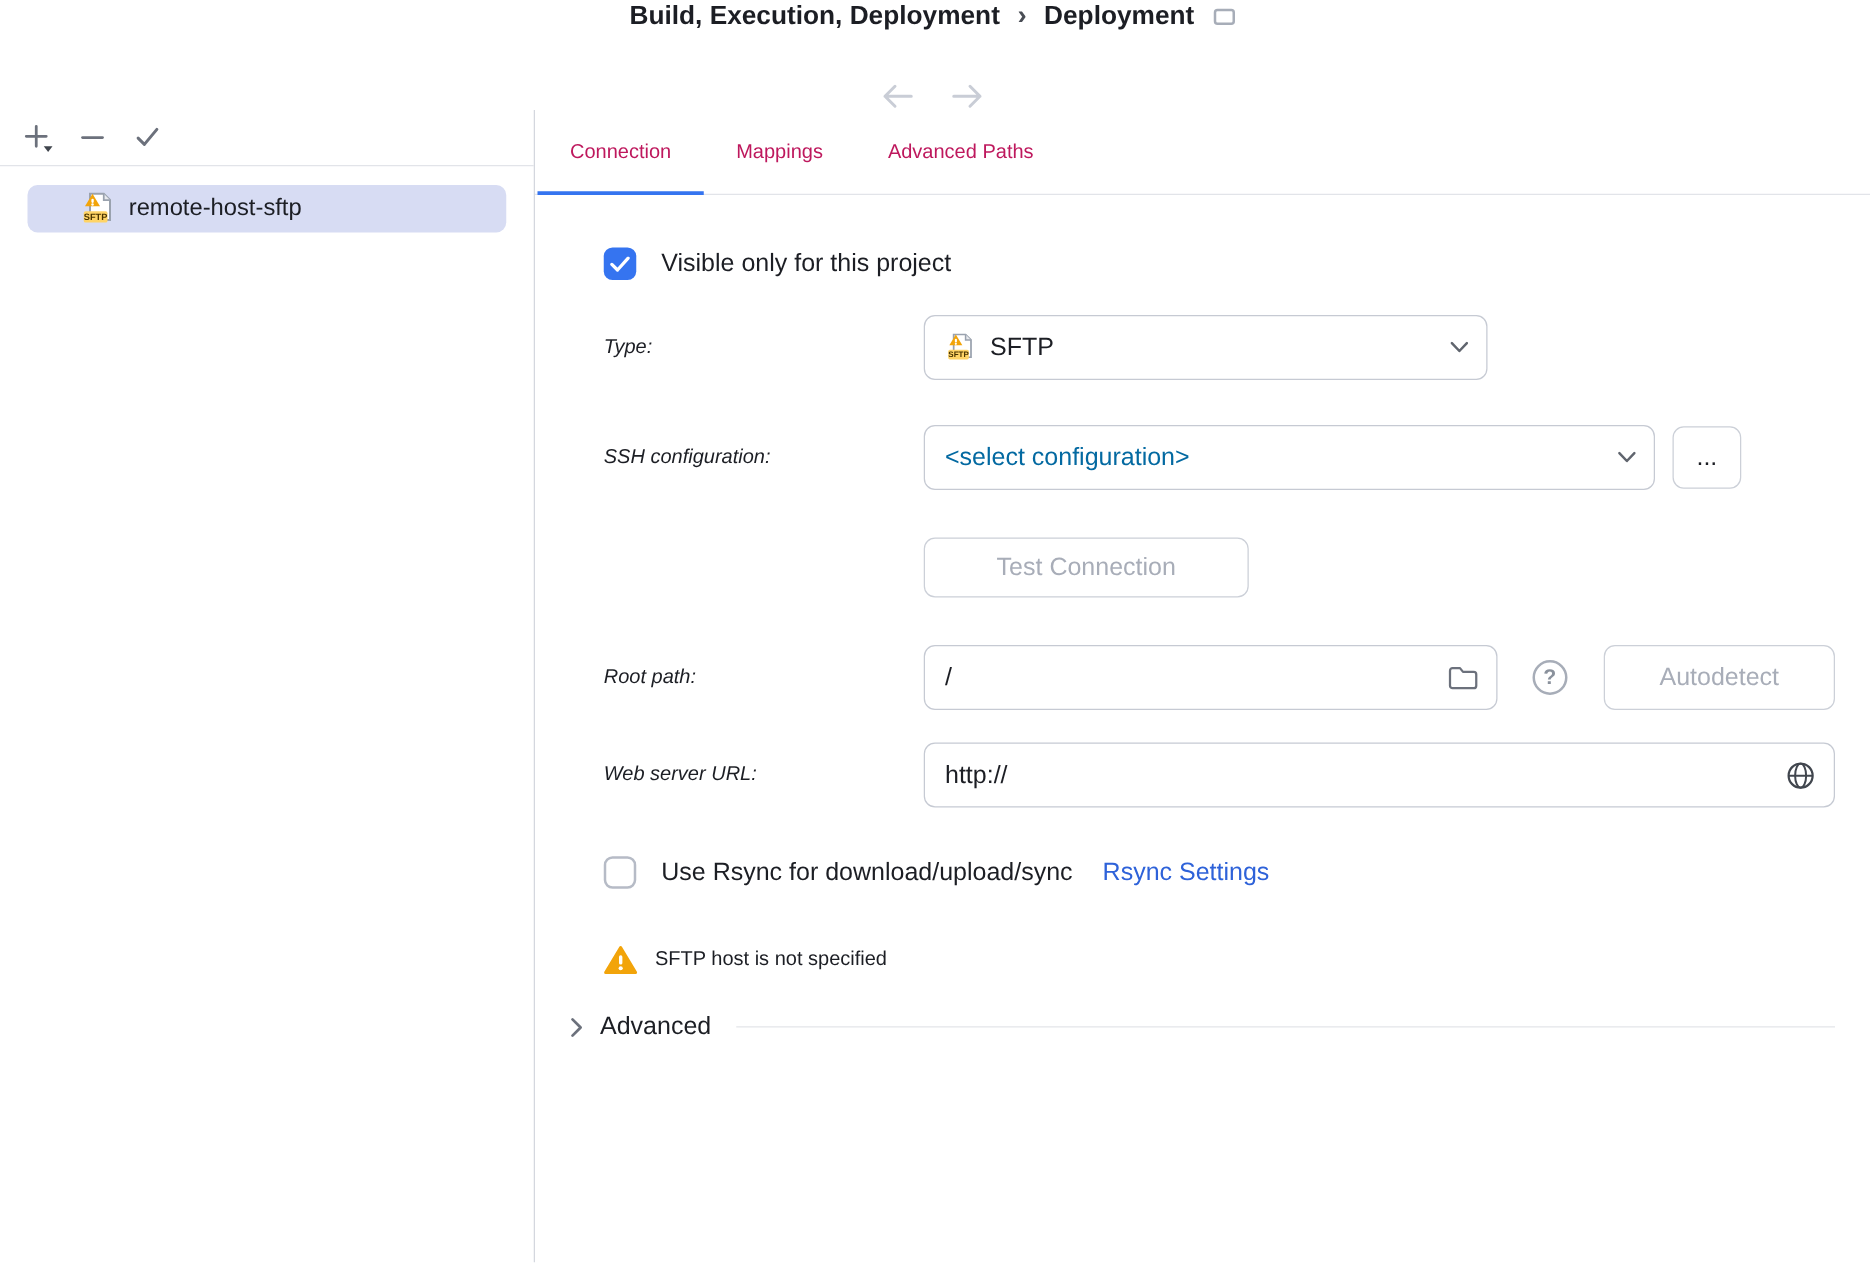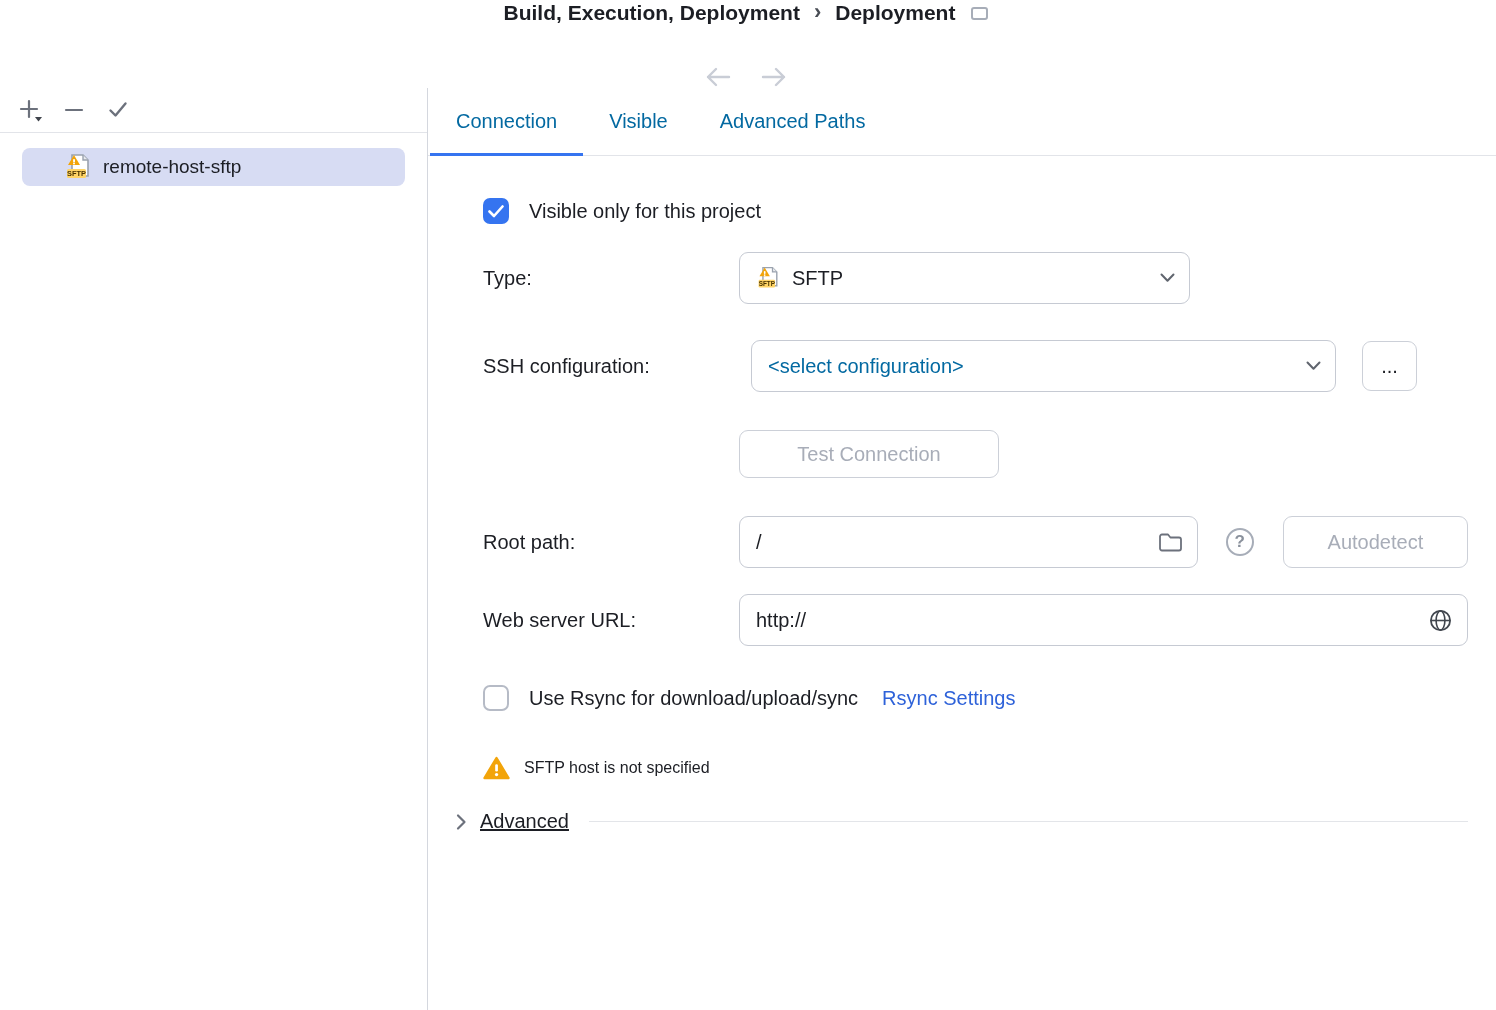"Connection" .tab { color: #0369a1 -> #be185d; font-size: 20px -> 16px }
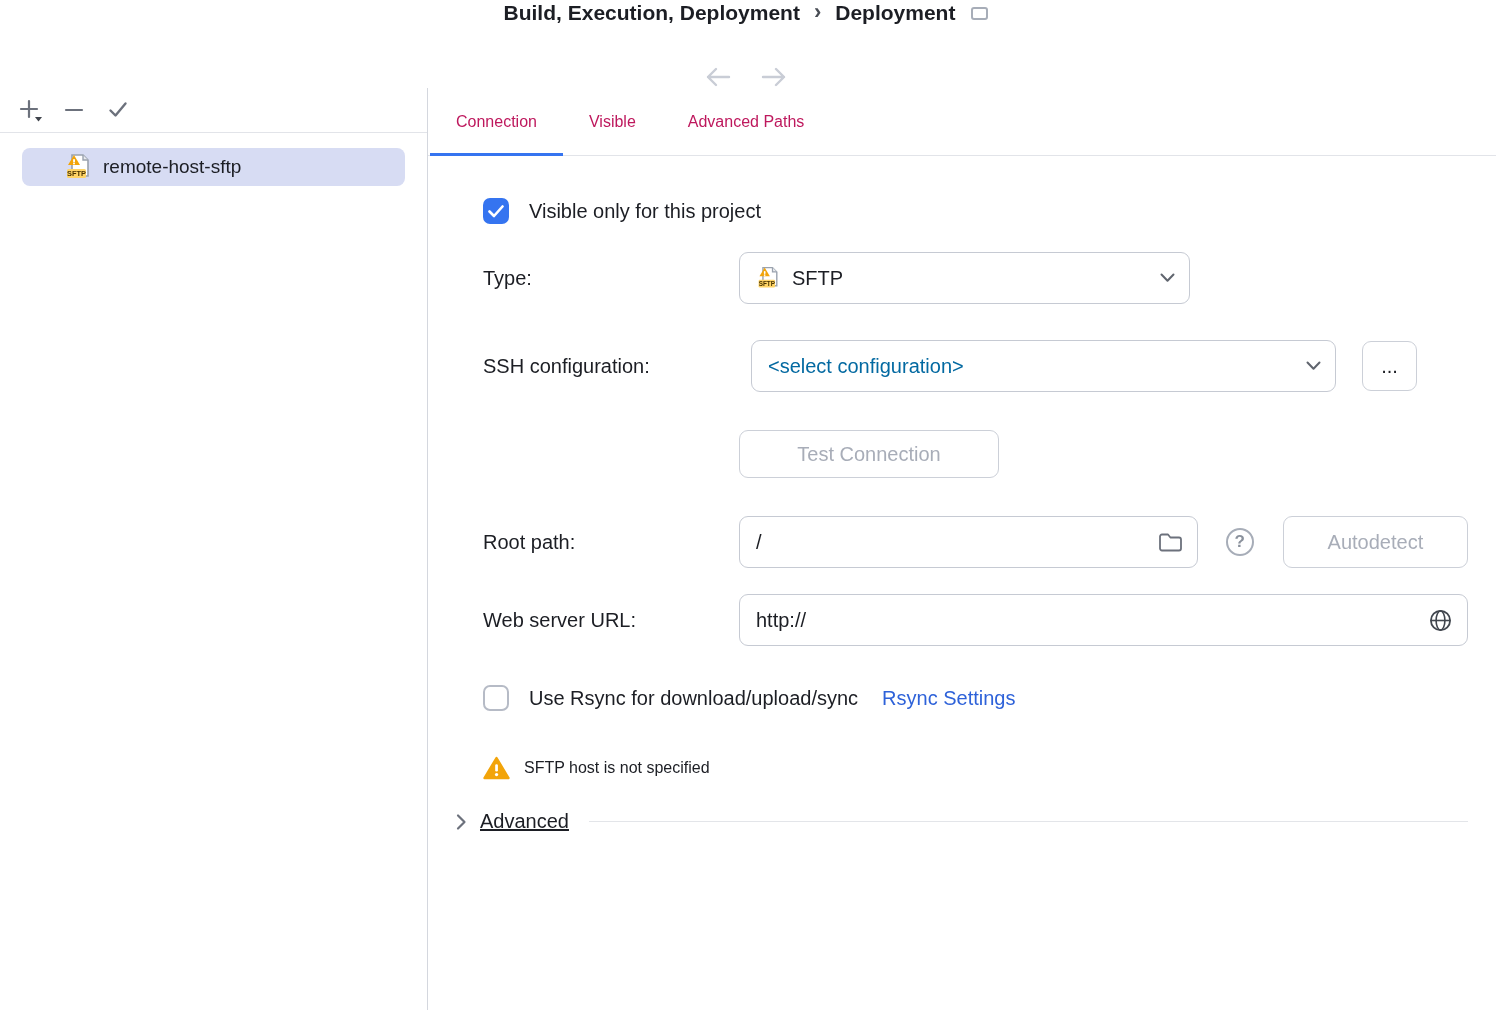"Visible" span { text: Visible -> Mappings }
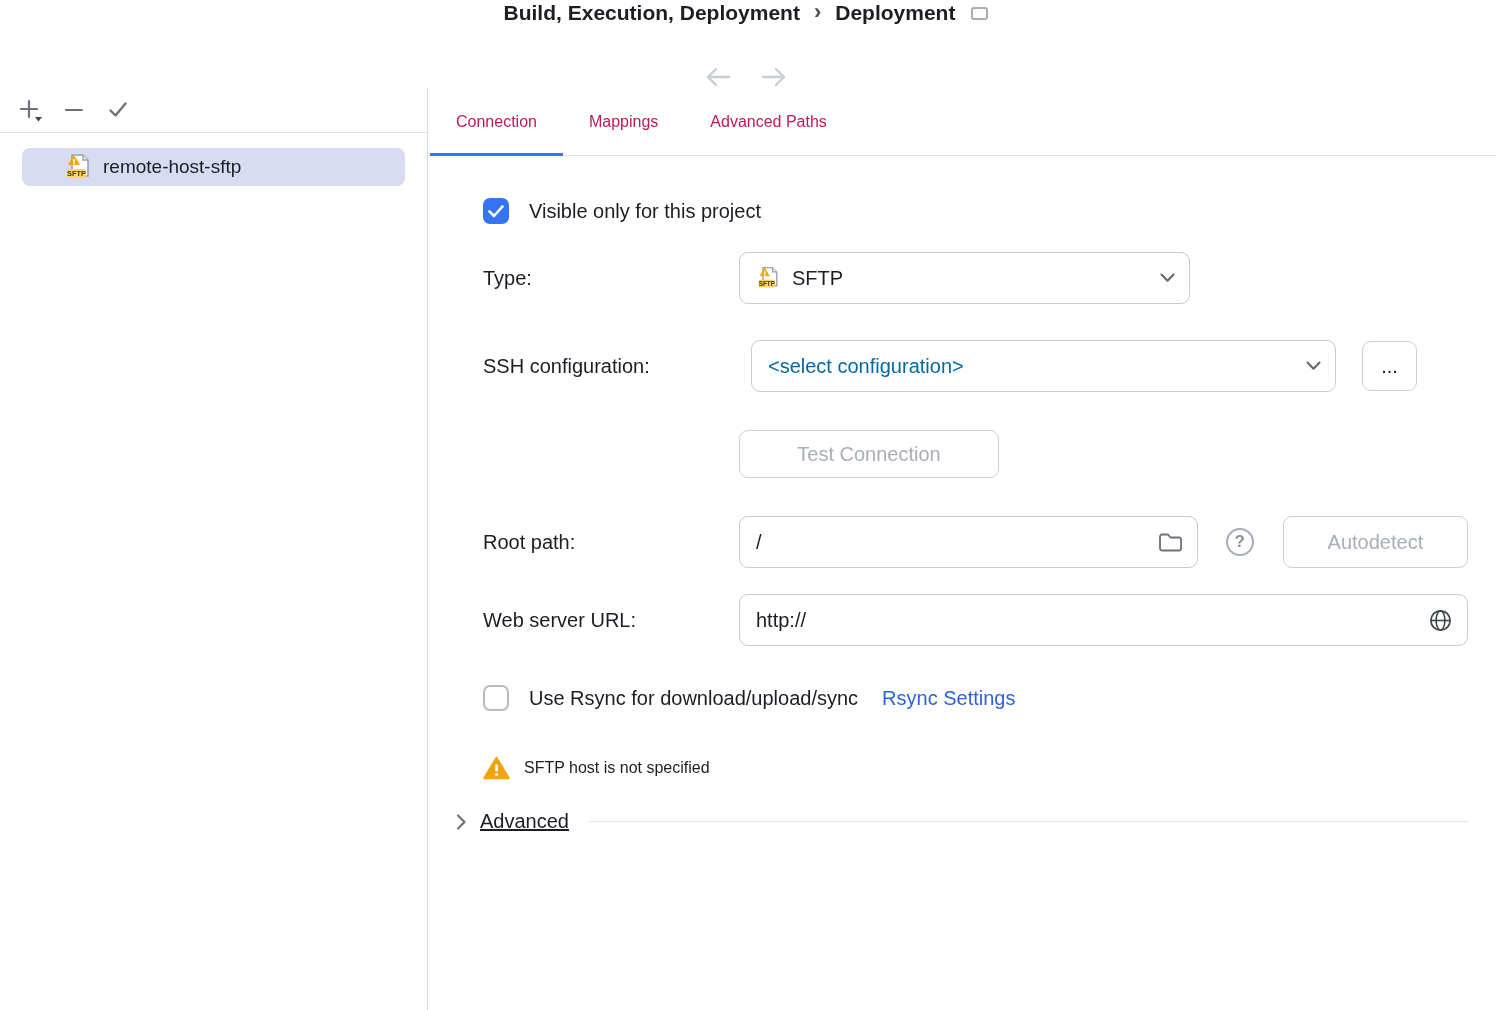"Type:" .form-label { font-size: 20px -> 16px; font-style: none -> italic }
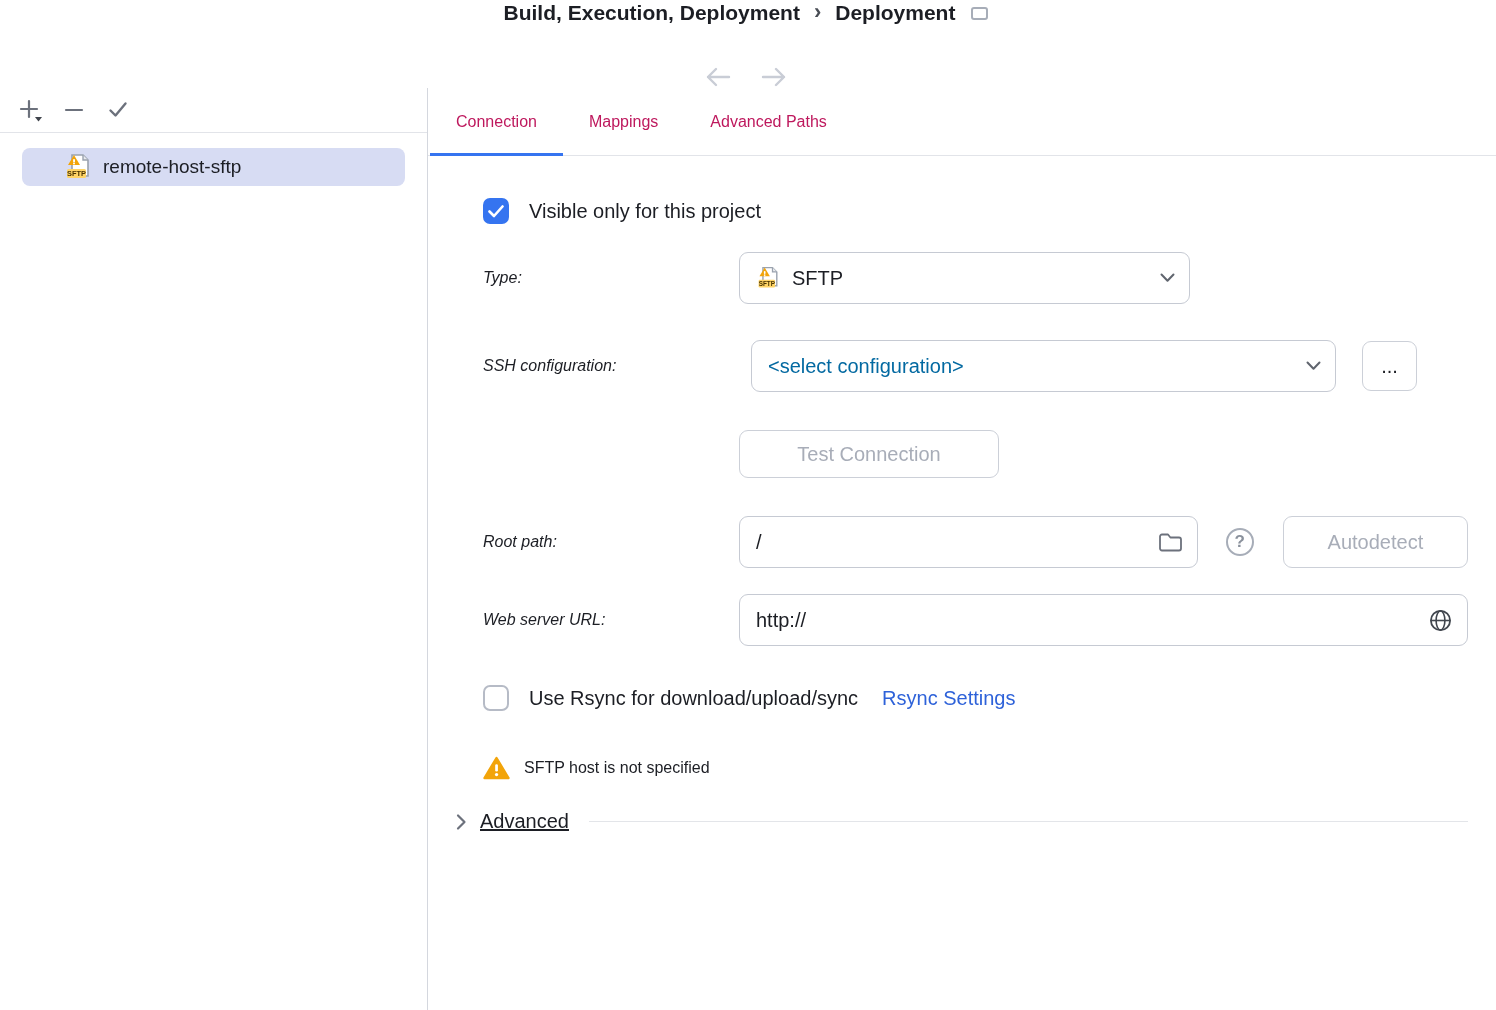"SSH configuration:" .row-ssh { gap: 12px -> none }
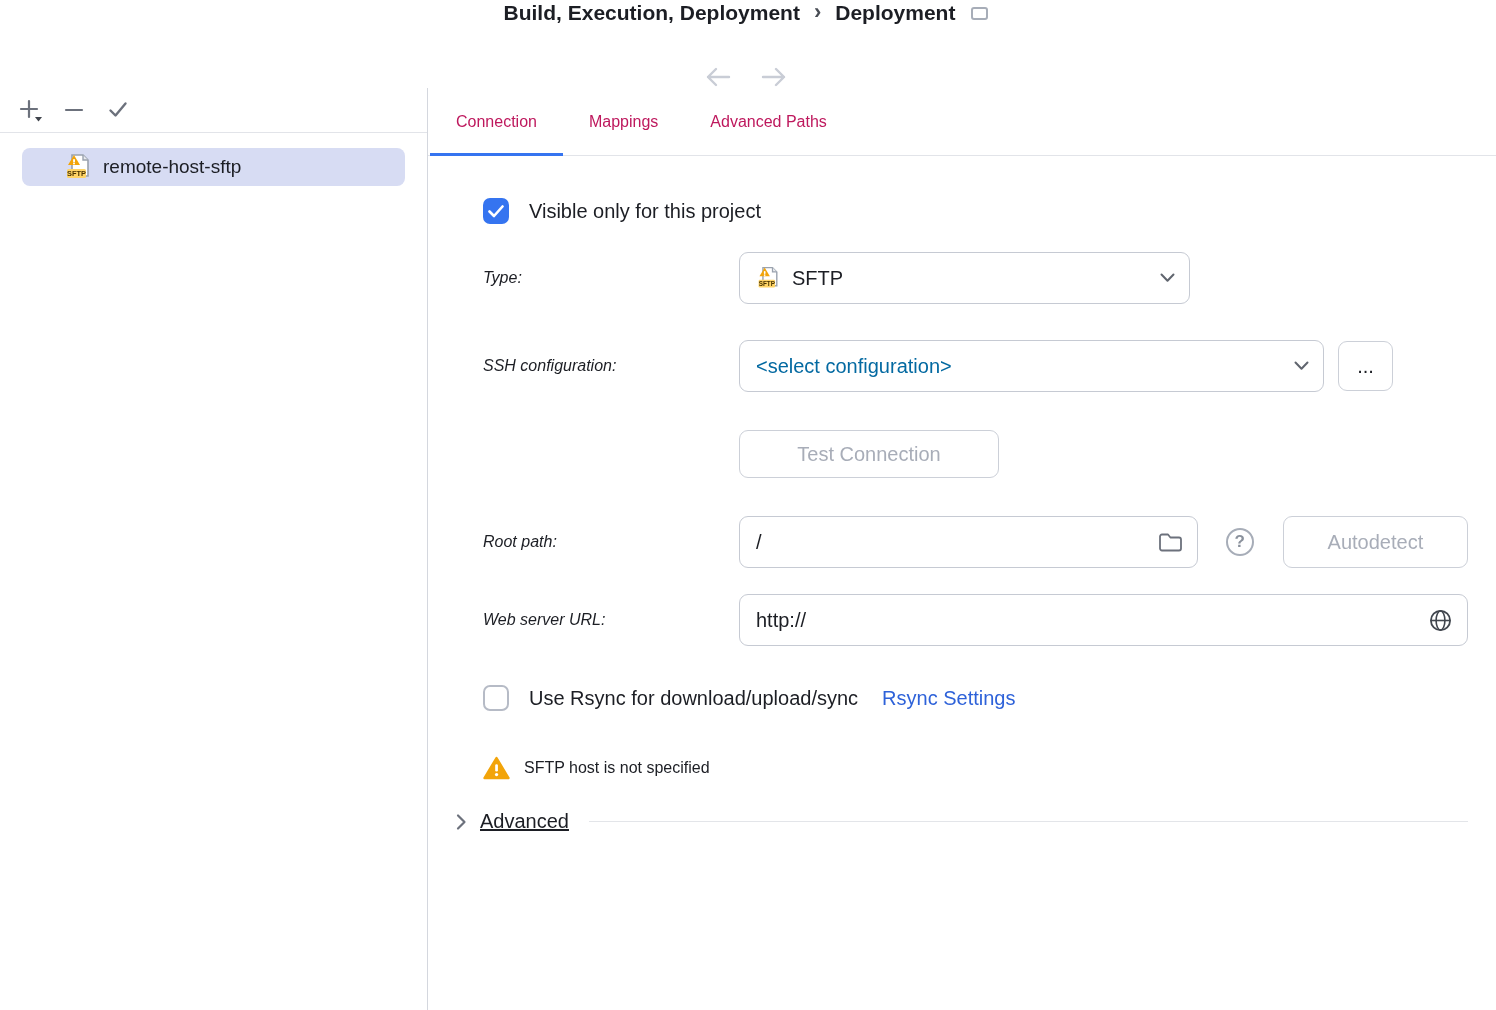"Advanced" .row-advanced { text-decoration: underline -> none }
